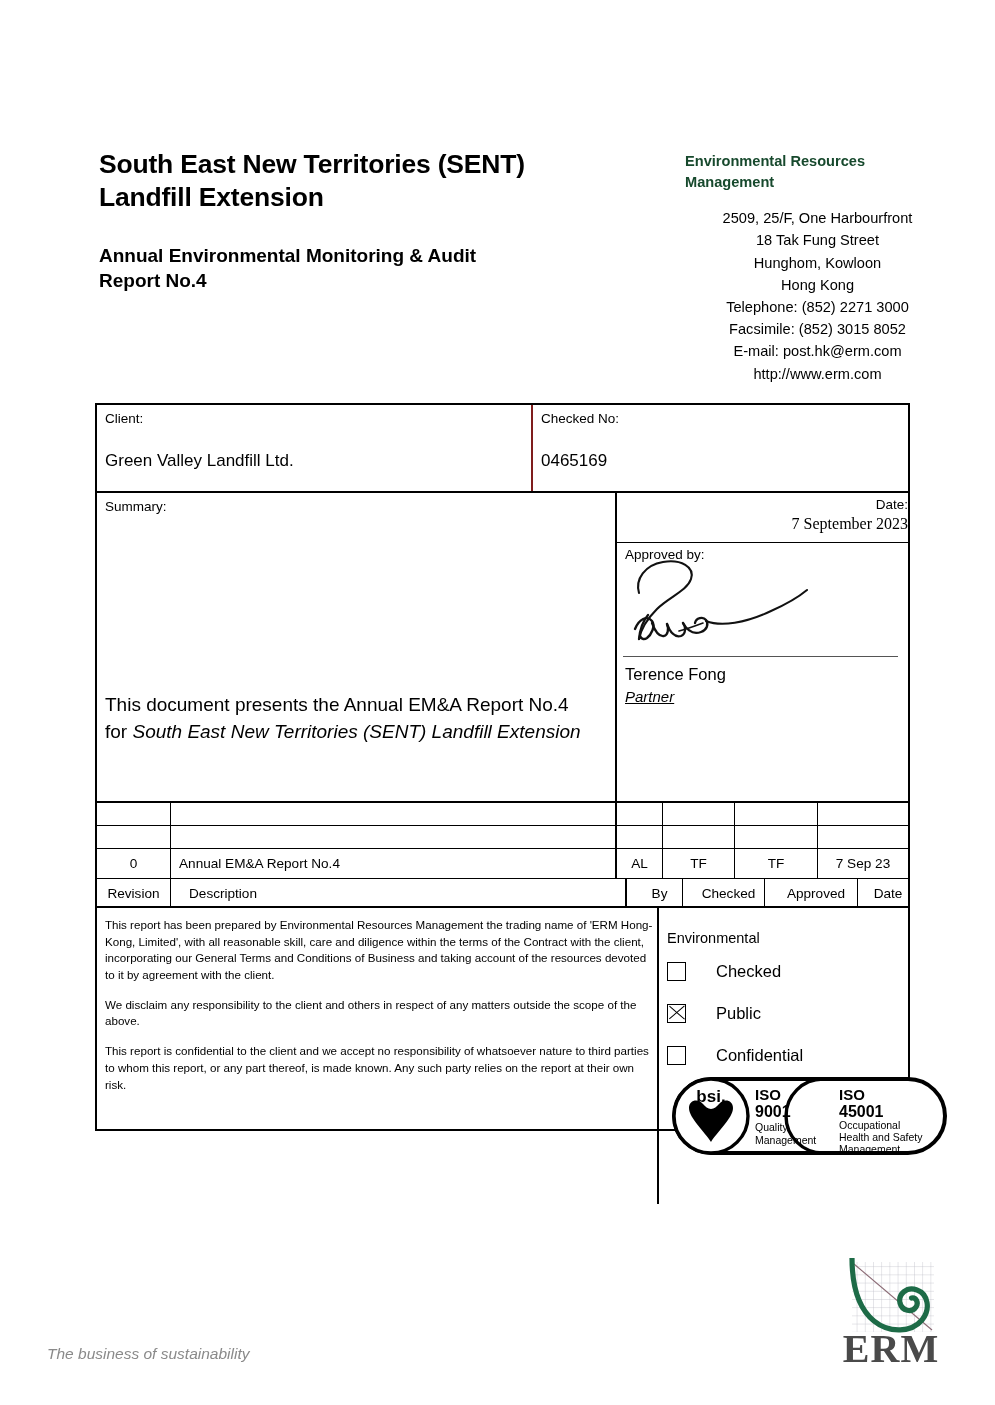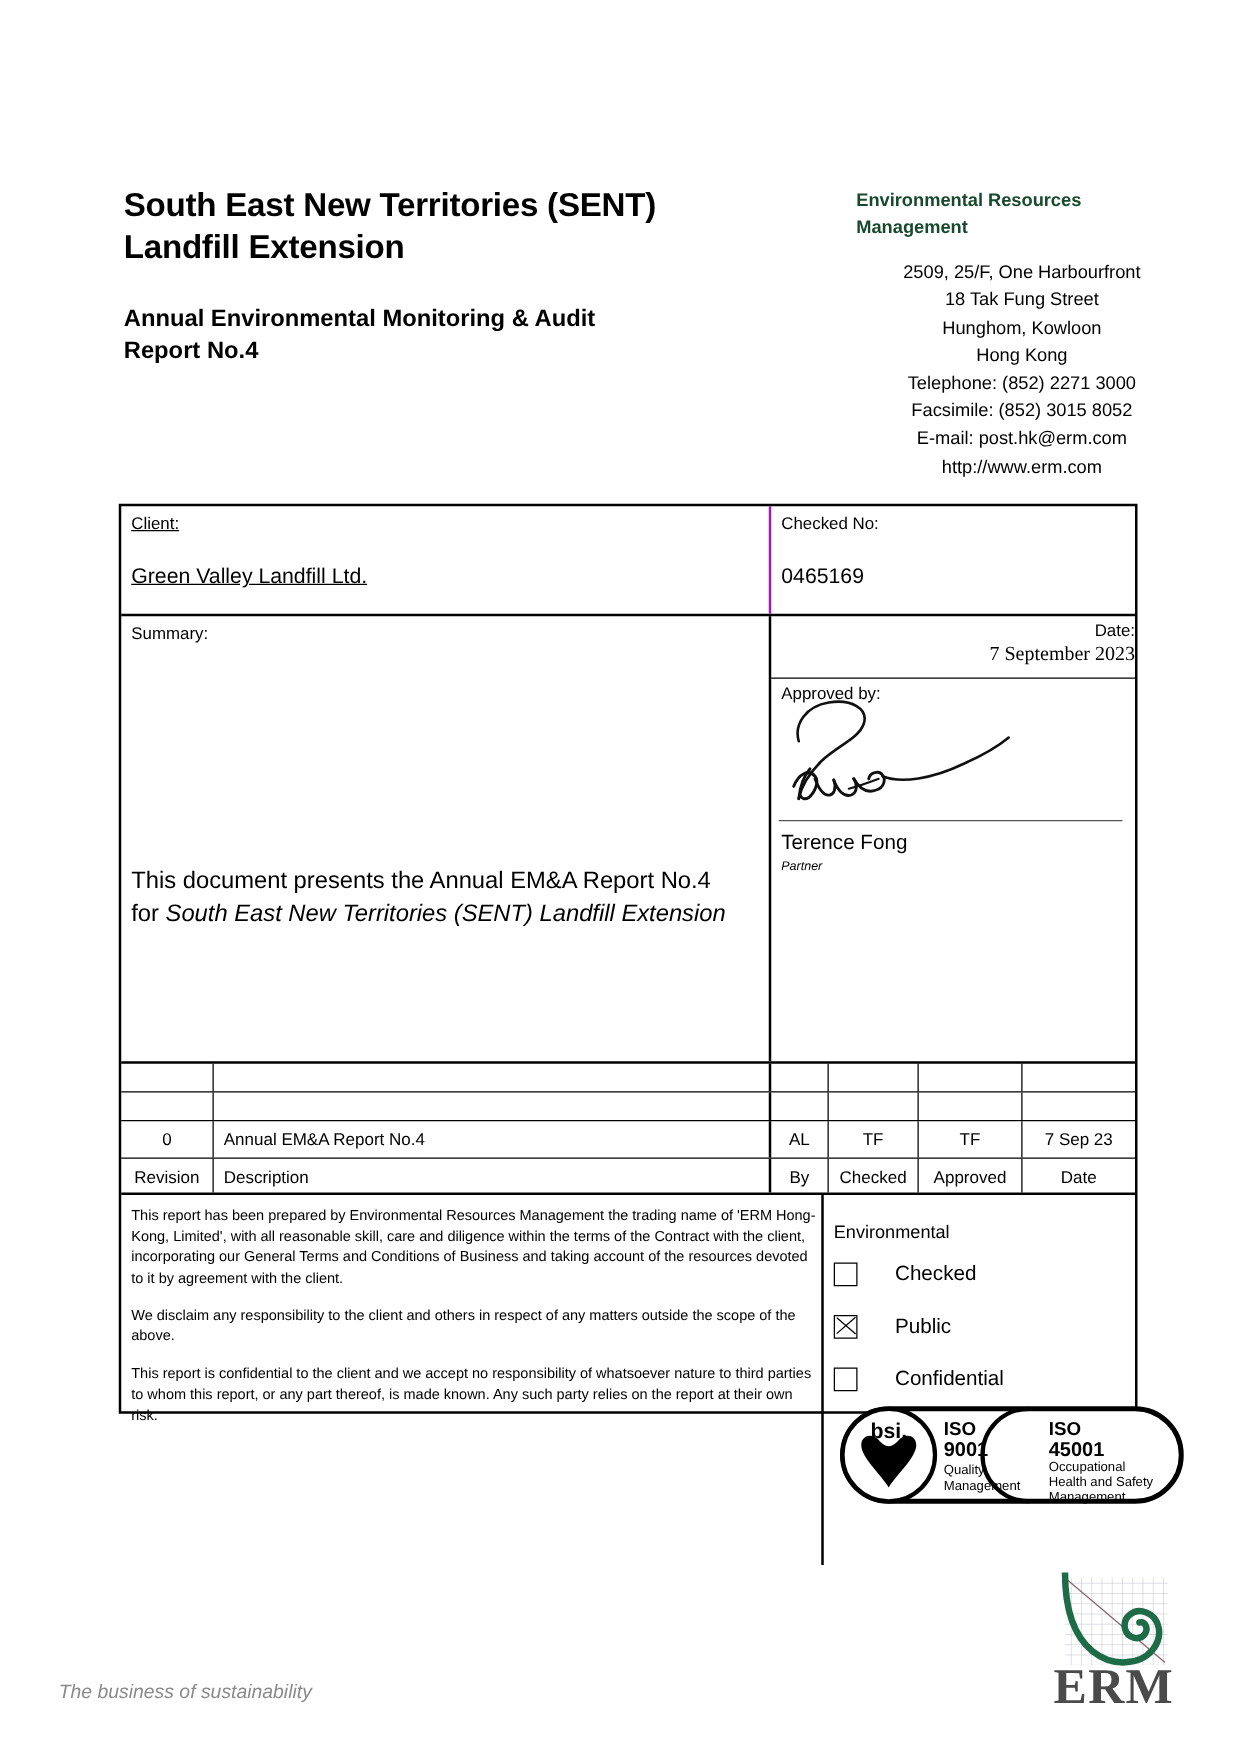"Client:" #cell-client { border-right: 2px solid #a21caf -> 2px solid #7f1d1d; text-decoration: underline -> none; width: 520px -> 436px }
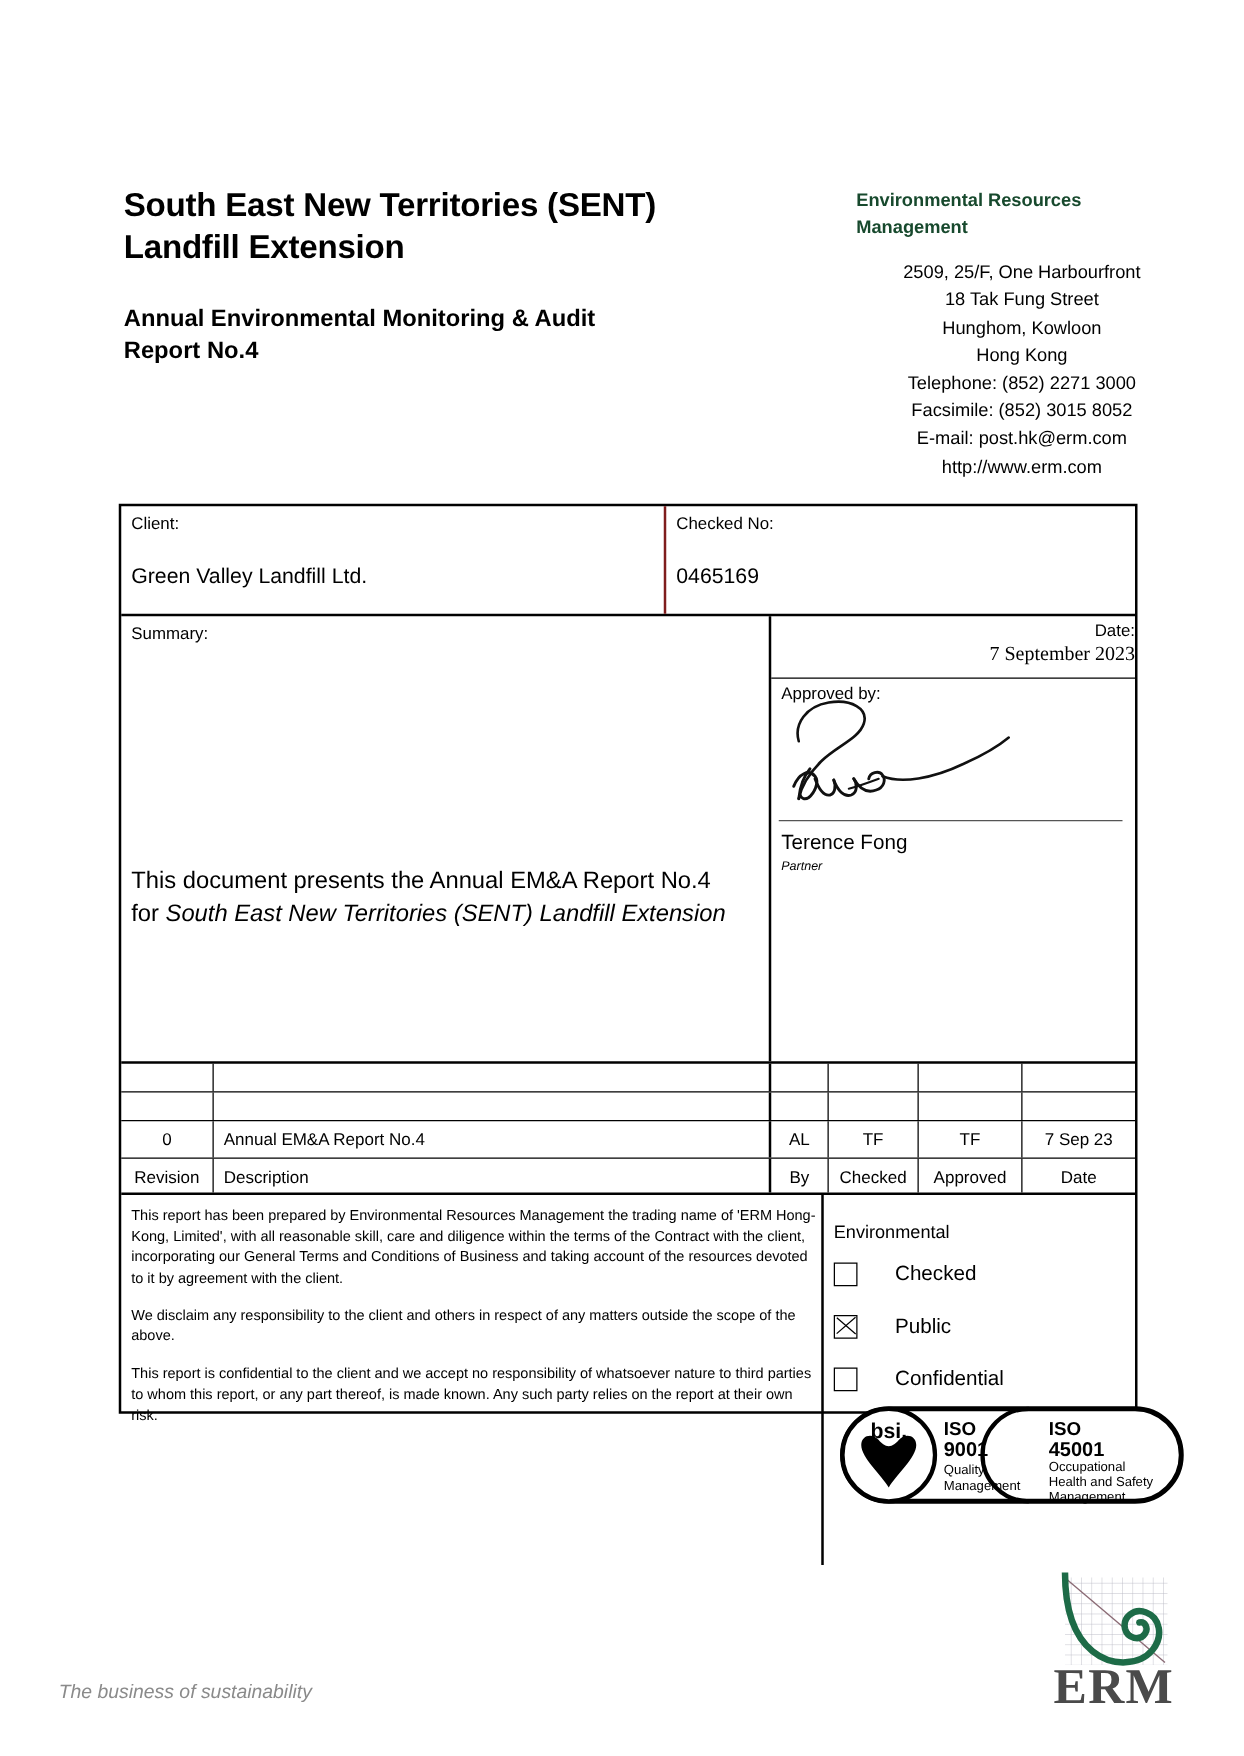"Summary:" #row-summary { height: 358px -> 310px }
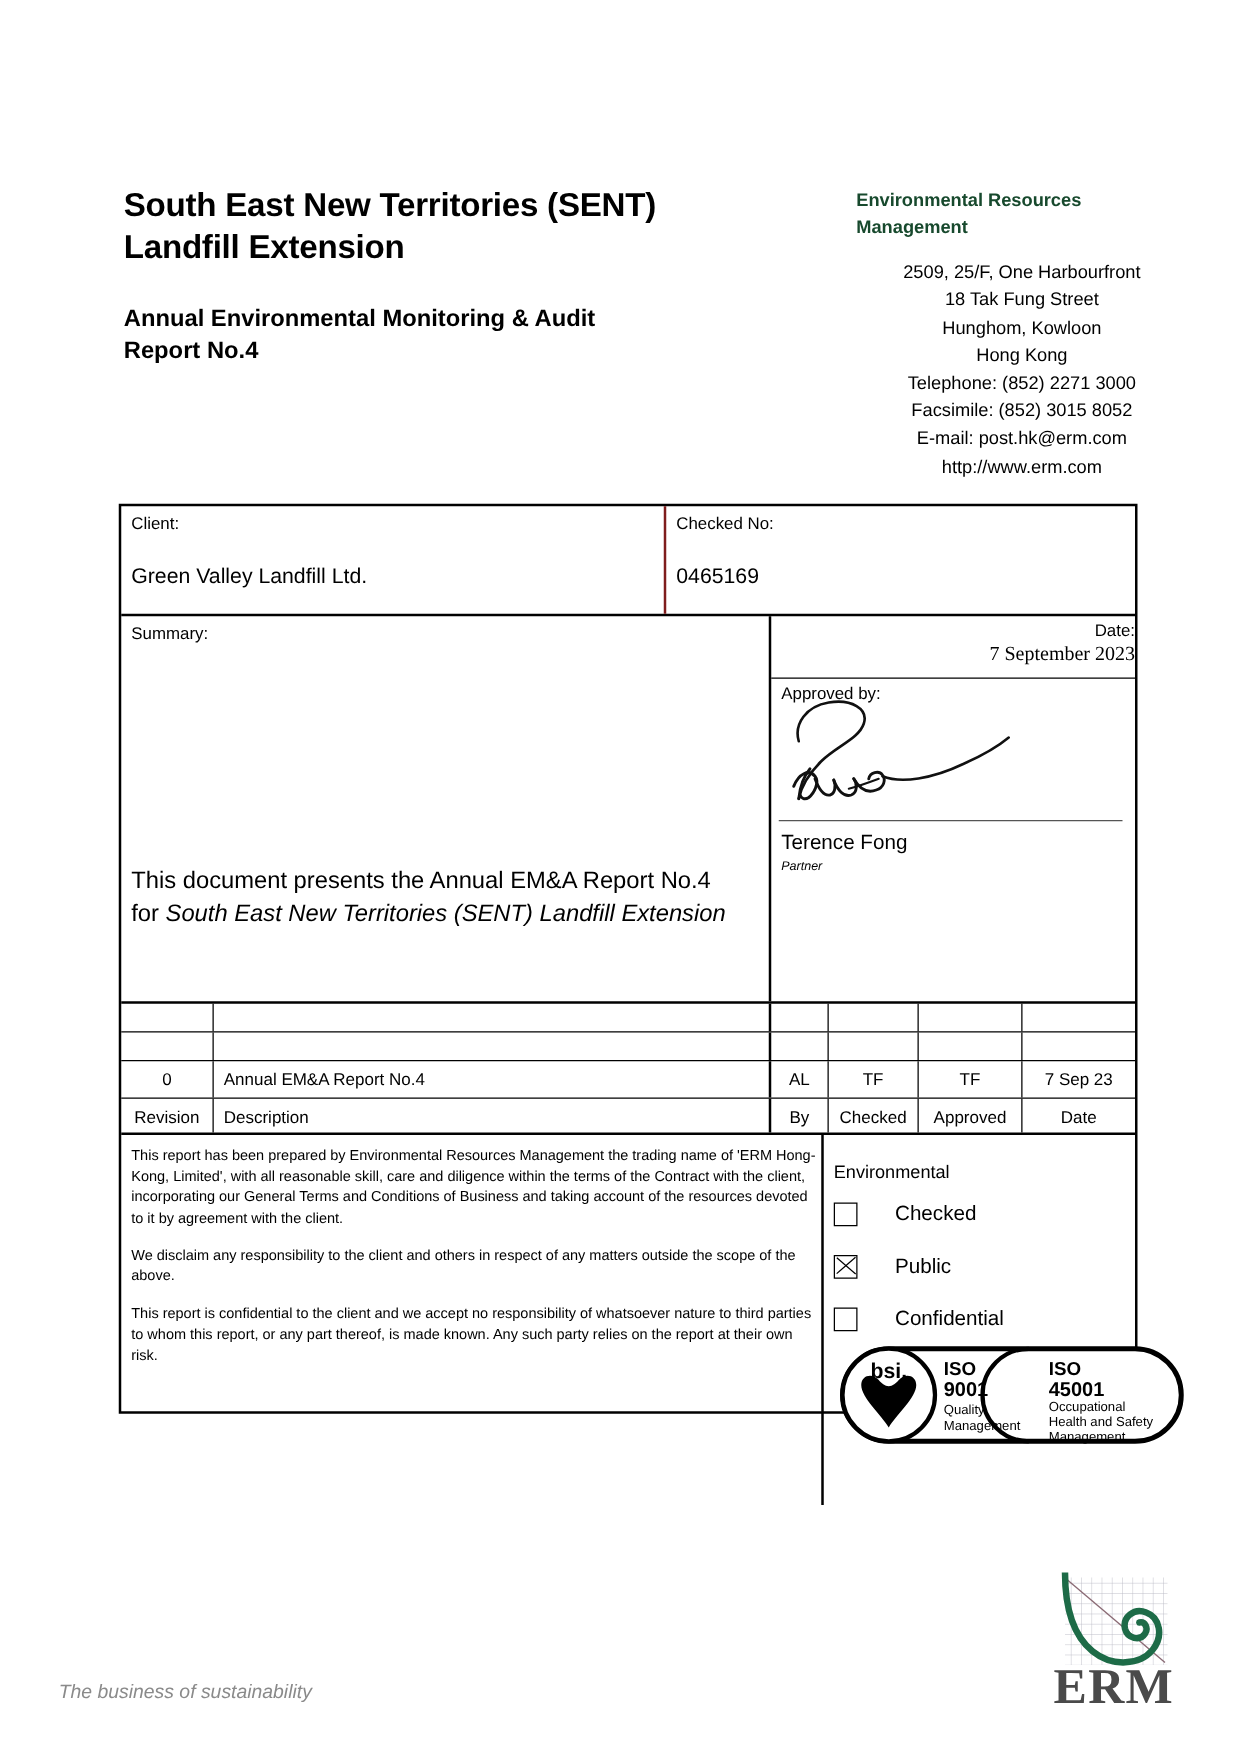"Partner" #approver-role { font-size: 10px -> 15px; text-decoration: none -> underline }
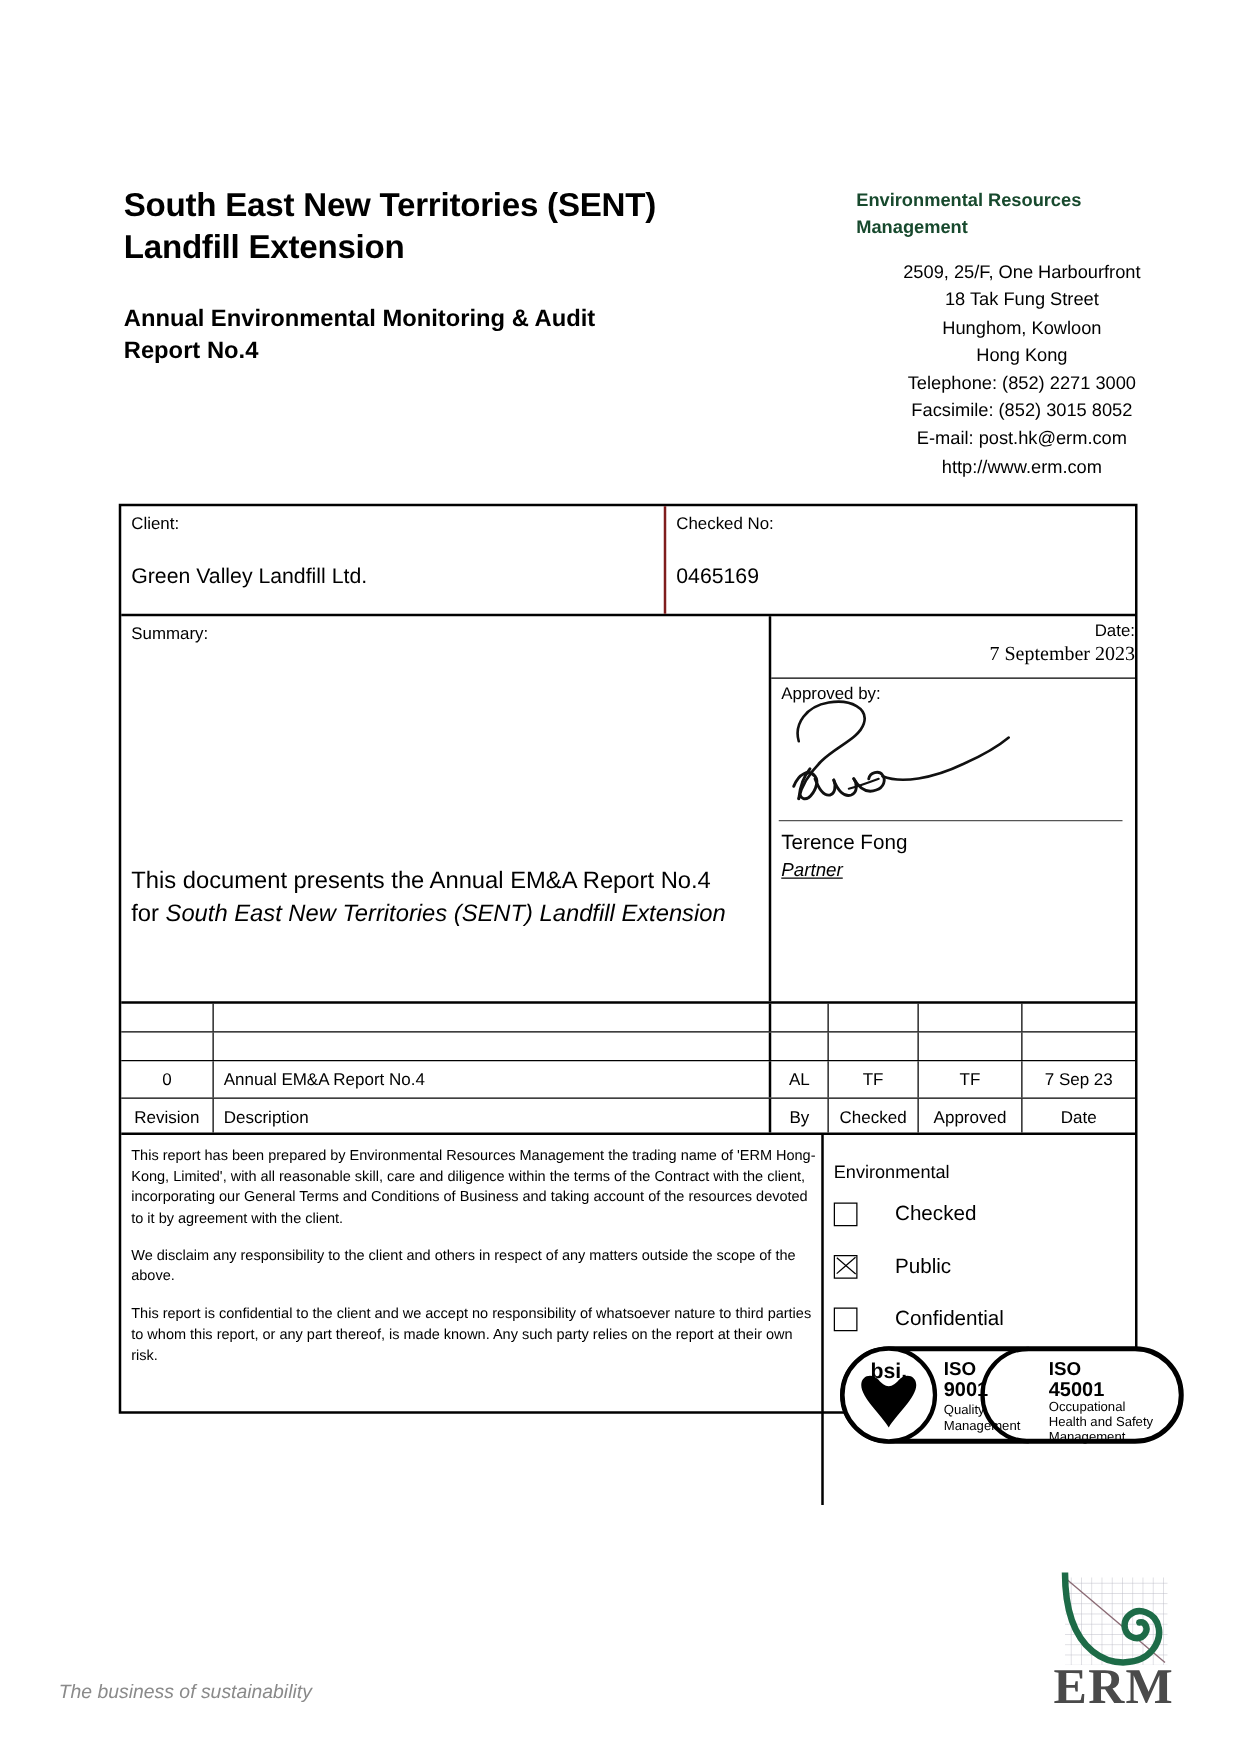"Revision" .rev-head { gap: none -> 10px }
